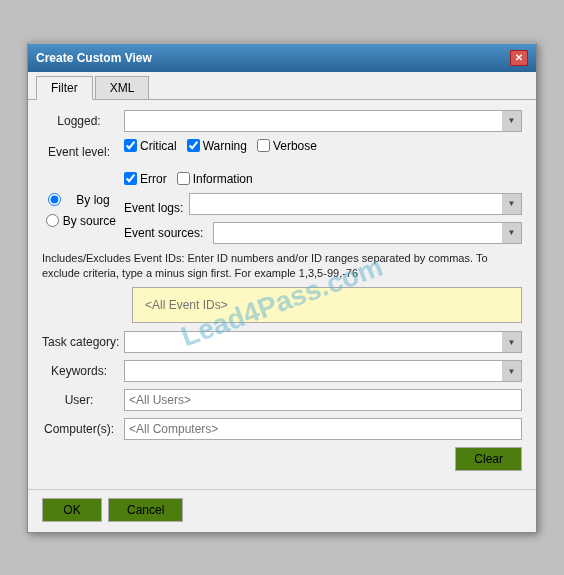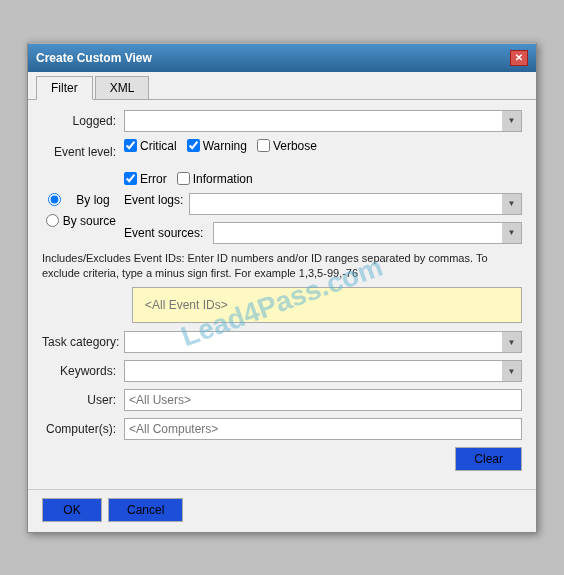"Logged:" .label { text-align: right -> center }
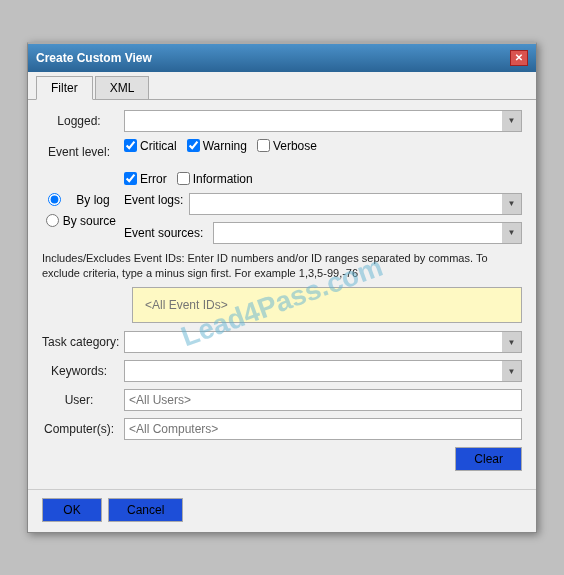"Event logs:" div { align-items: flex-start -> flex-end }
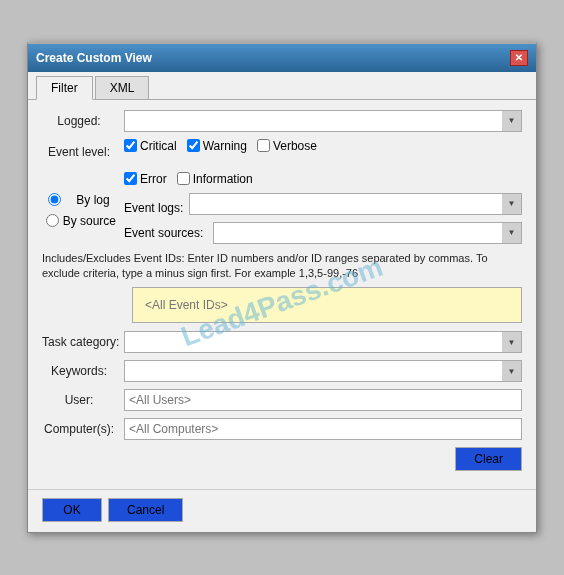"Clear" .btn { background: #1d4ed8 -> #4d7c0f }
